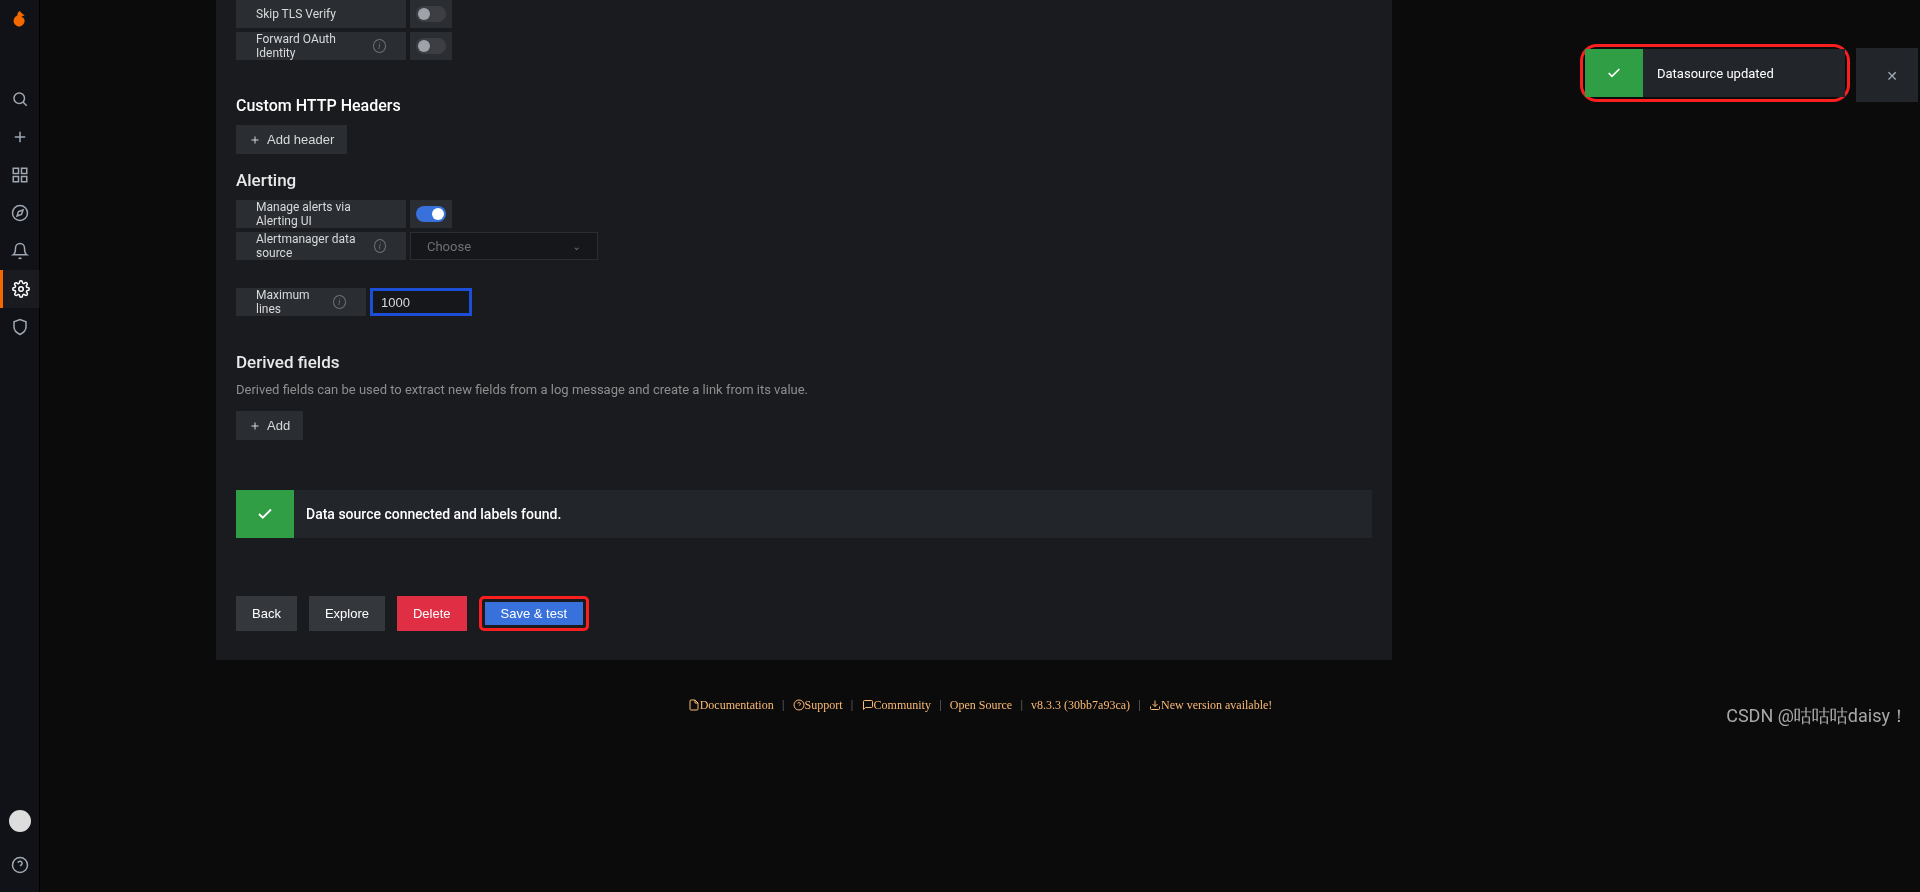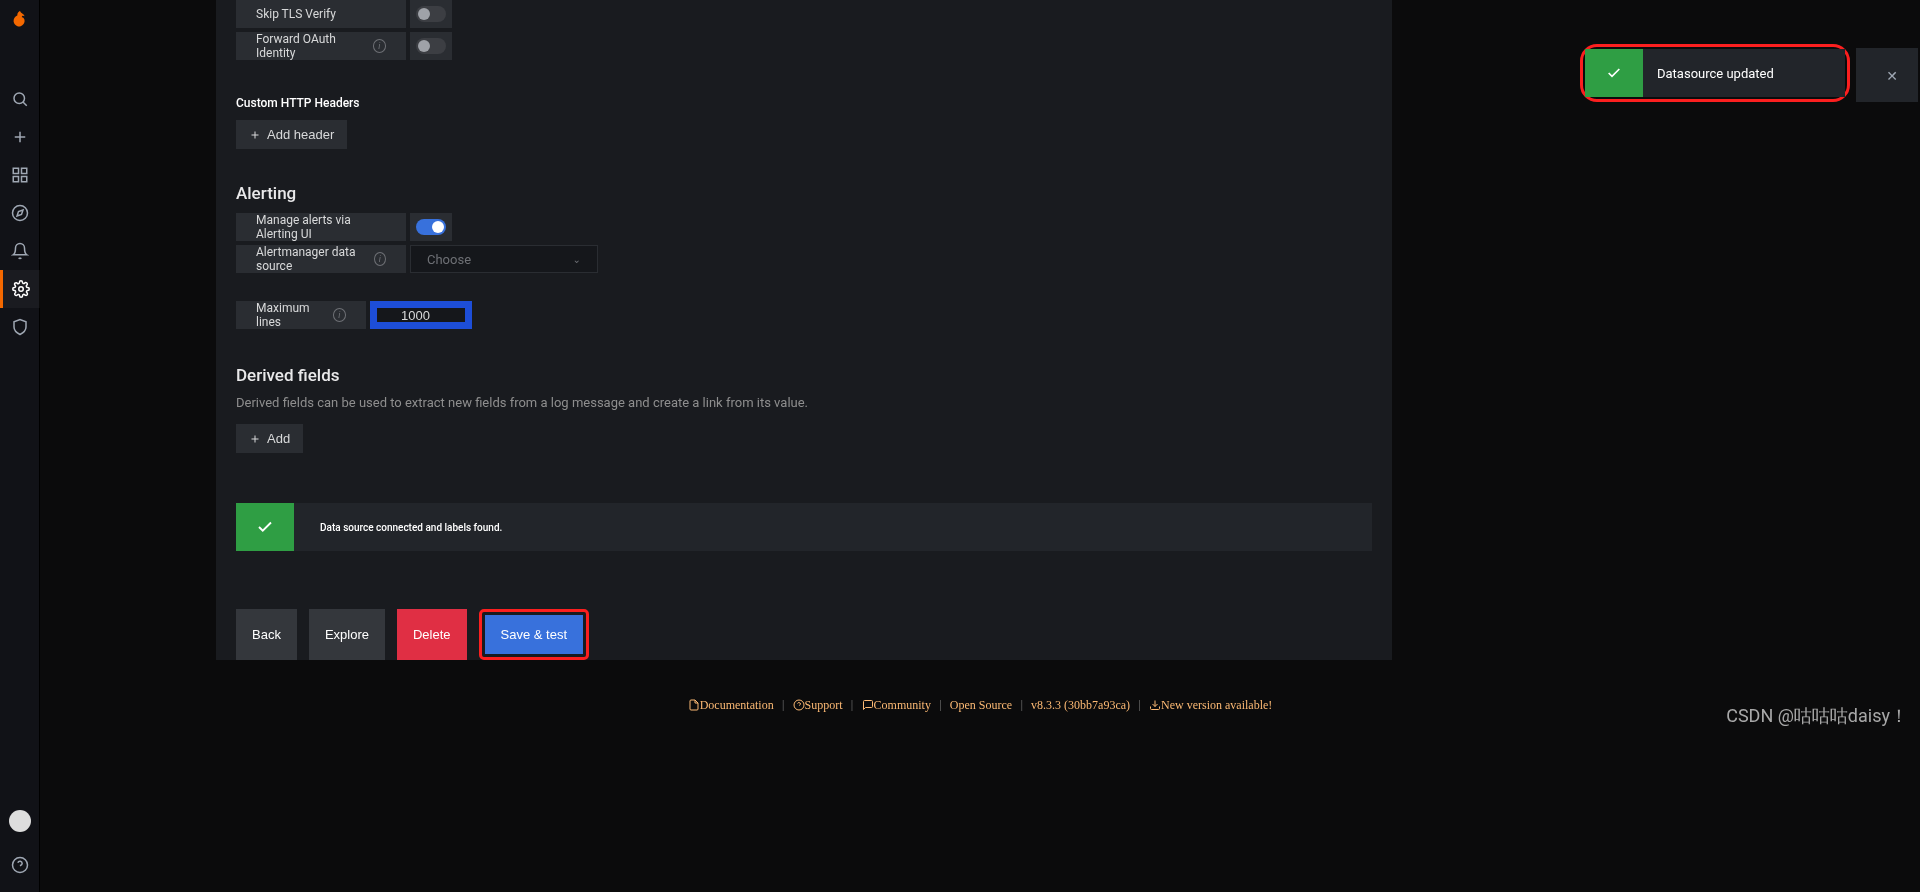"Custom HTTP Headers" .section-title { font-size: 12px -> 16px }
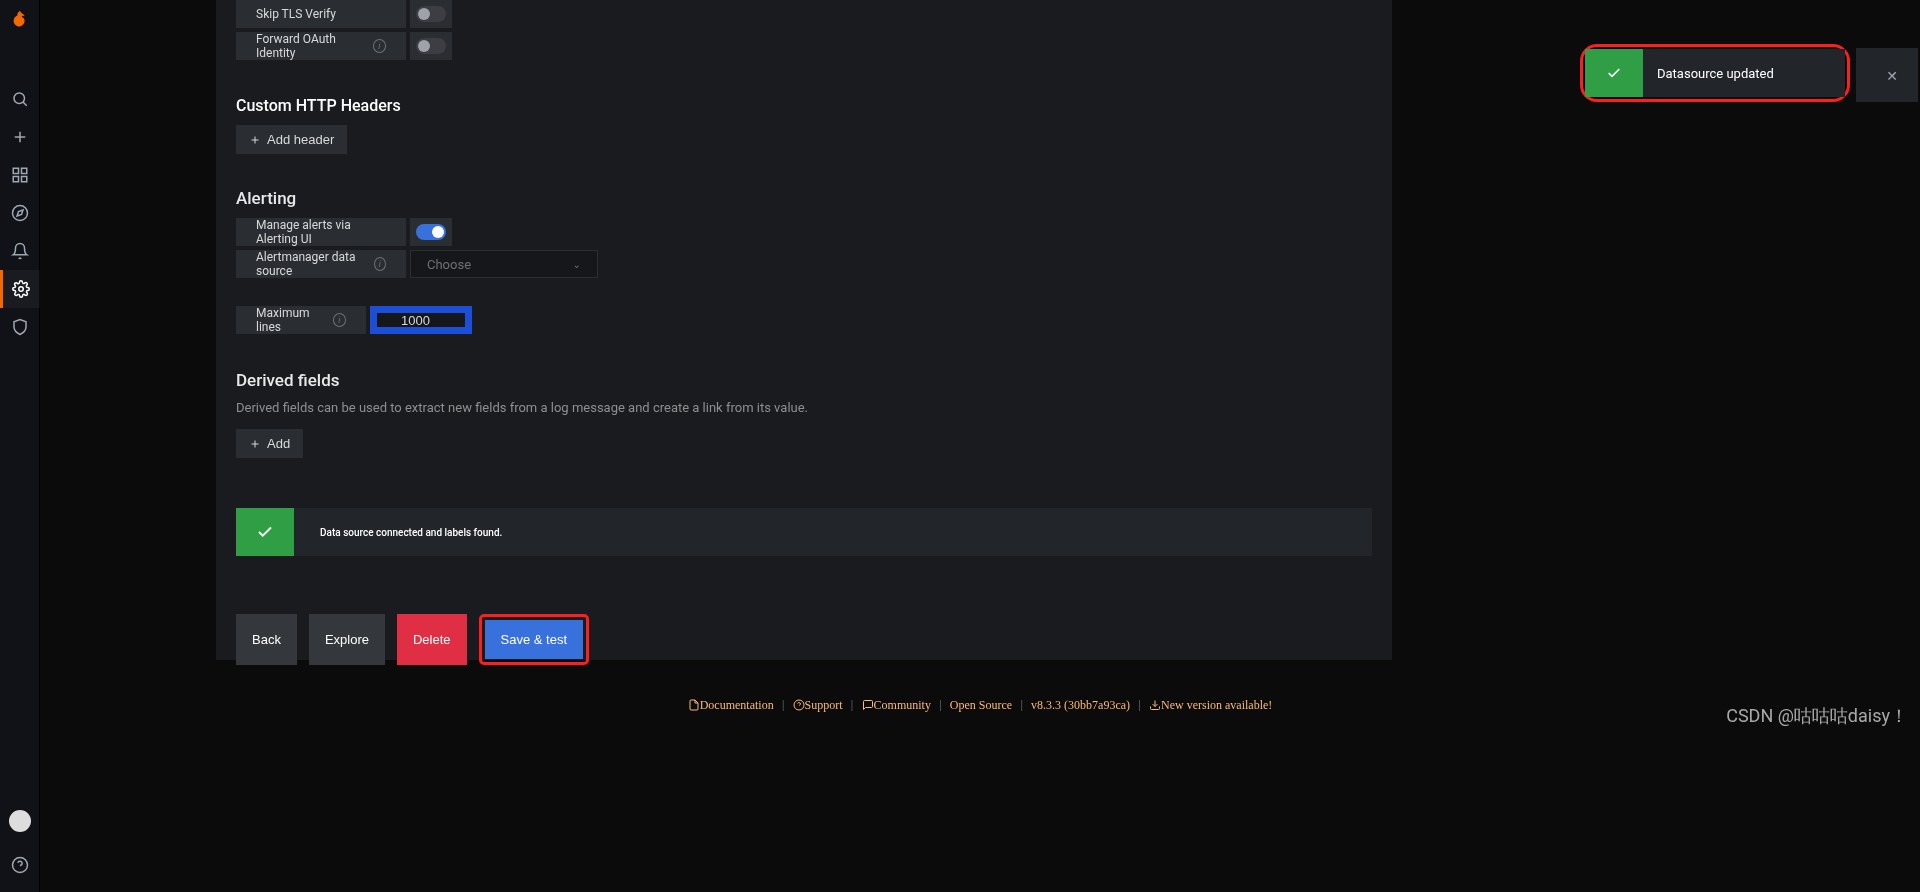"Alerting" div.section-title { margin-top: 34px -> 16px }
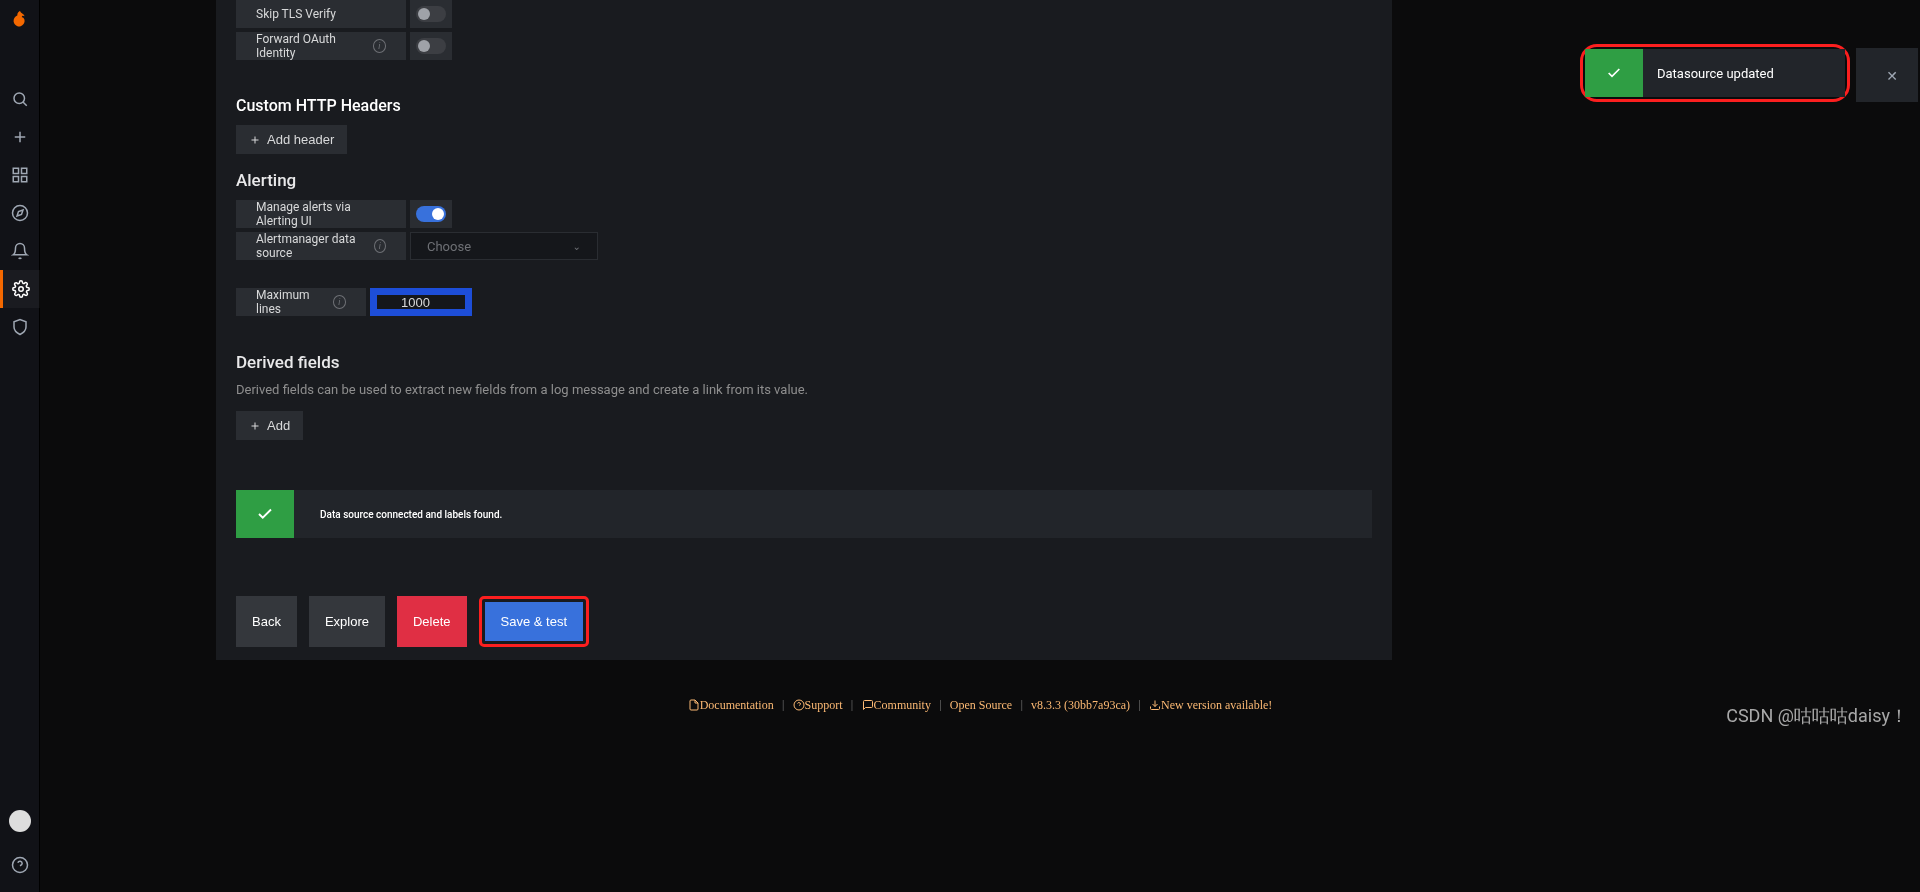"1000" .input-box { border: 7px solid #1d4ed8 -> 3px solid #1d4ed8; padding: 0 24px -> 0 8px }
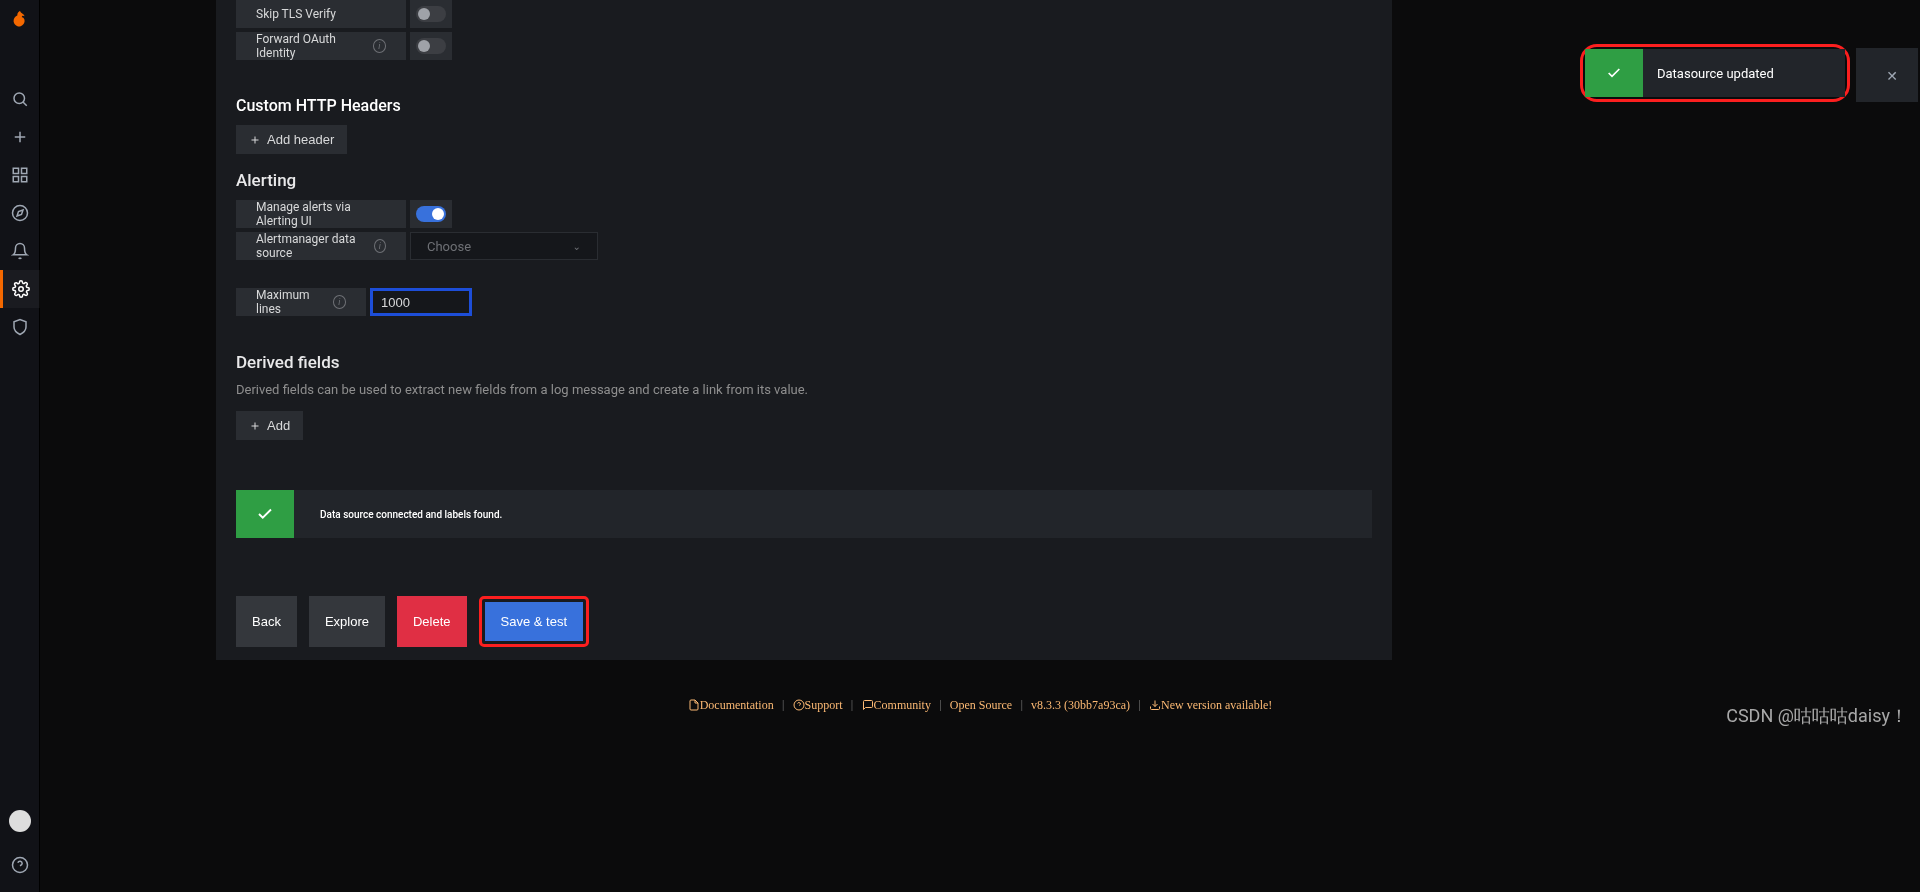"Data source connected and labels" .status-text { font-size: 10px -> 14px; margin-left: 26px -> 12px }
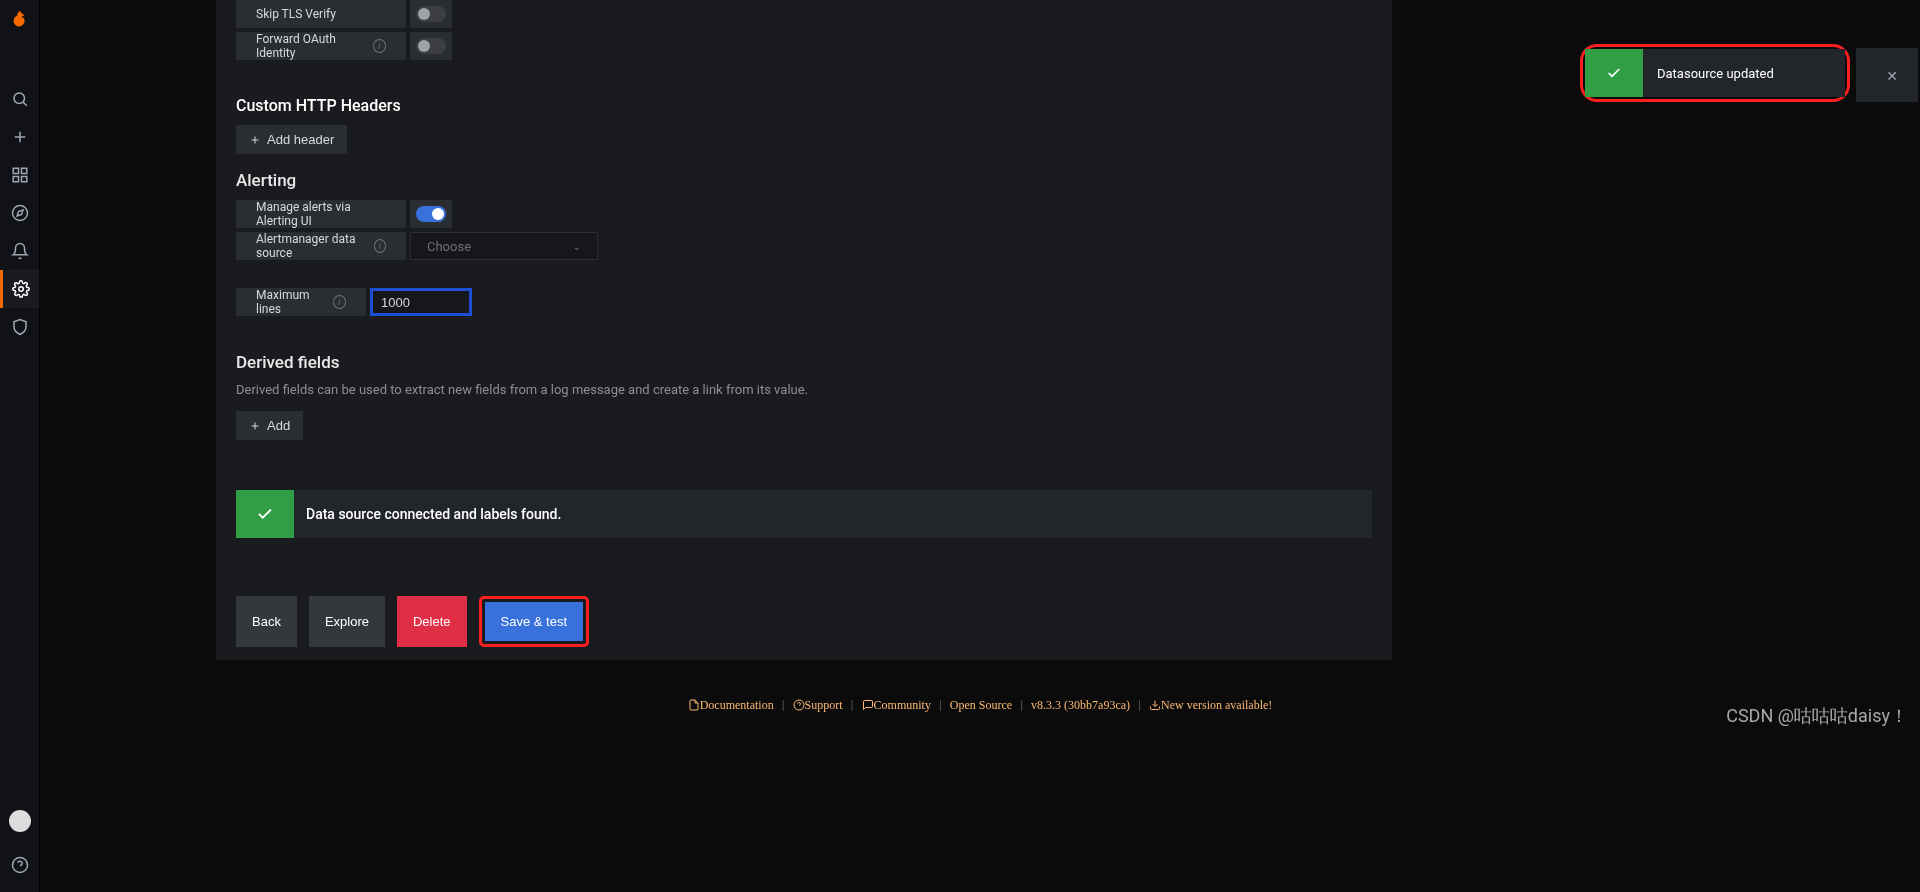"Back" .btn { padding: 12px 16px -> 4px 16px }
